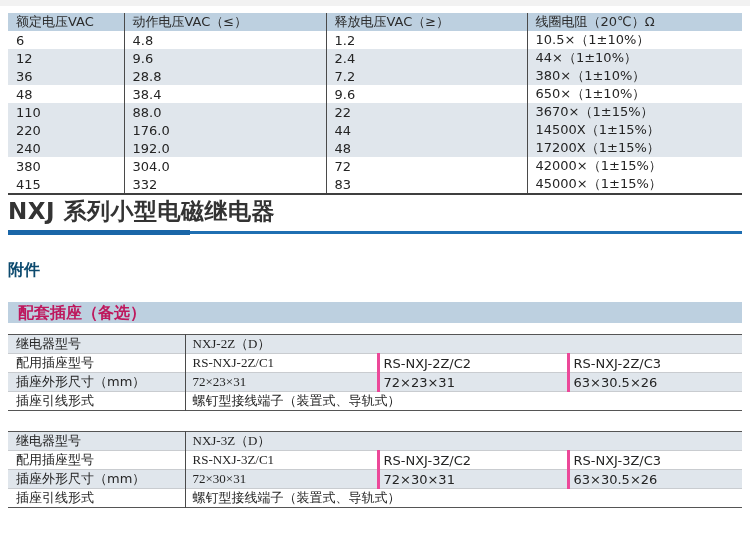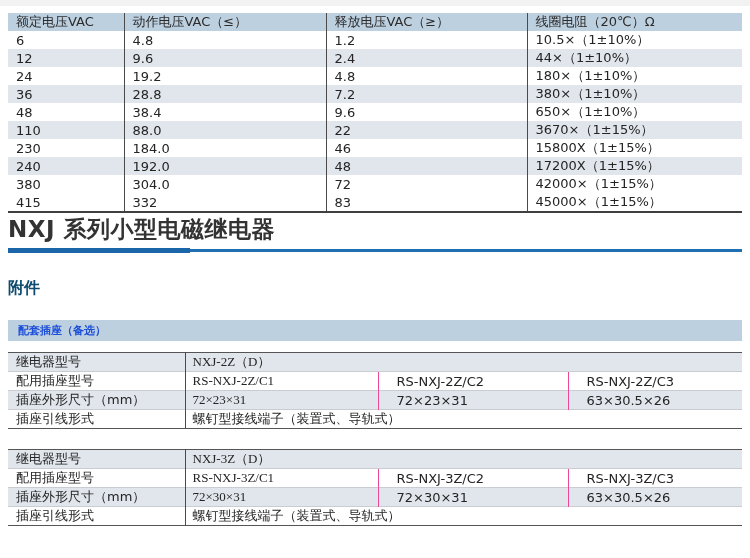"24" tr { html: <tr> <td>24</td> <td>19.2</td> <td>4.8</td> <td>180×（1±10%）</td> </tr> -> none }
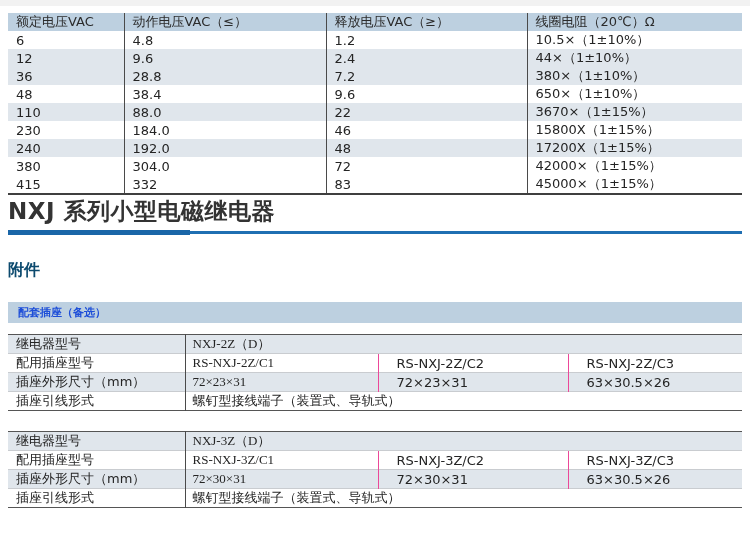"220" tr.shade { html: none -> <tr> <td>220</td> <td>176.0</td> <td>44</td> <td>14500X（1±15%）</td> </tr> }
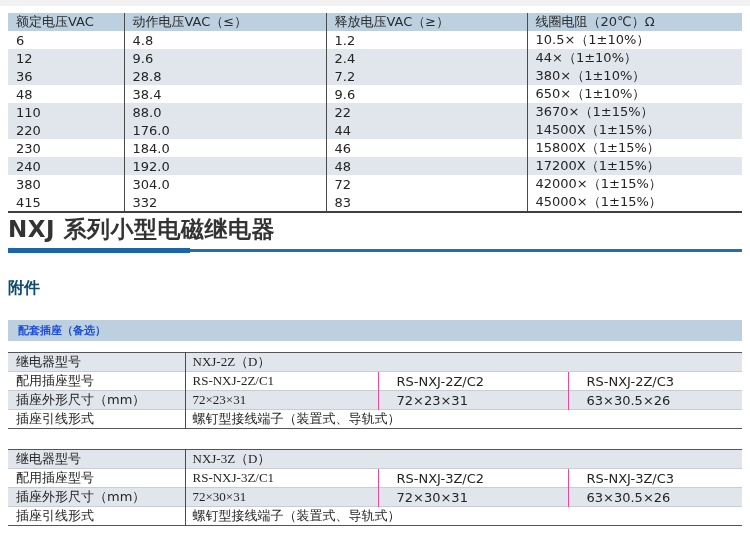"230" tr { html: <tr> <td>230</td> <td>184.0</td> <td>46</td> <td>15800X（1±15%）</td> </tr> -> none }
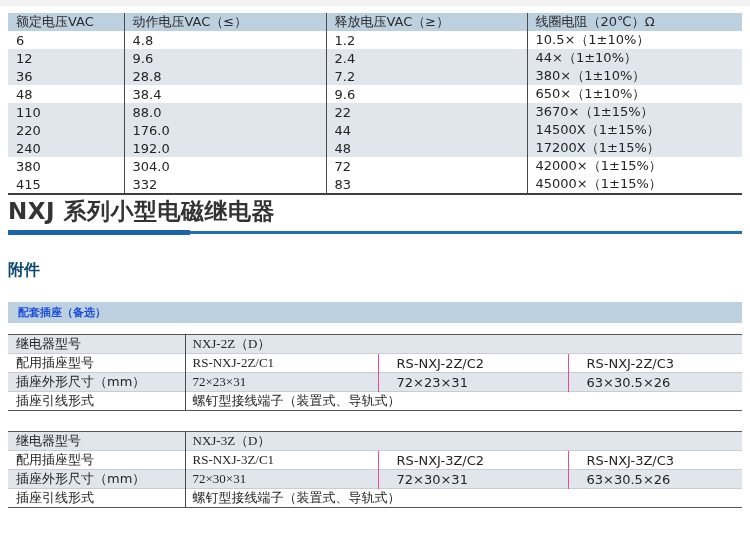"配套插座（备选）" .band { color: #1d4ed8 -> #be185d; font-size: 11px -> 16px }
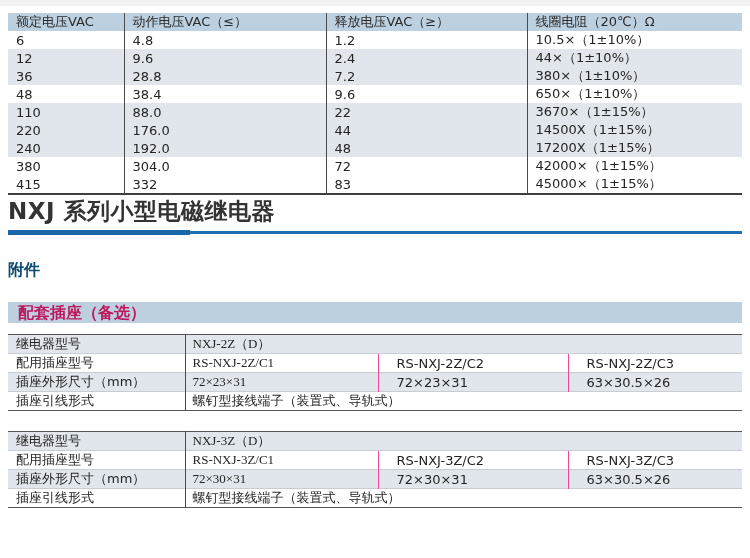"RS-NXJ-2Z/C2" .stable td.sep-gray { border-left: 1px solid #ec4899 -> 3px solid #ec4899; padding-left: 18px -> 4px }
